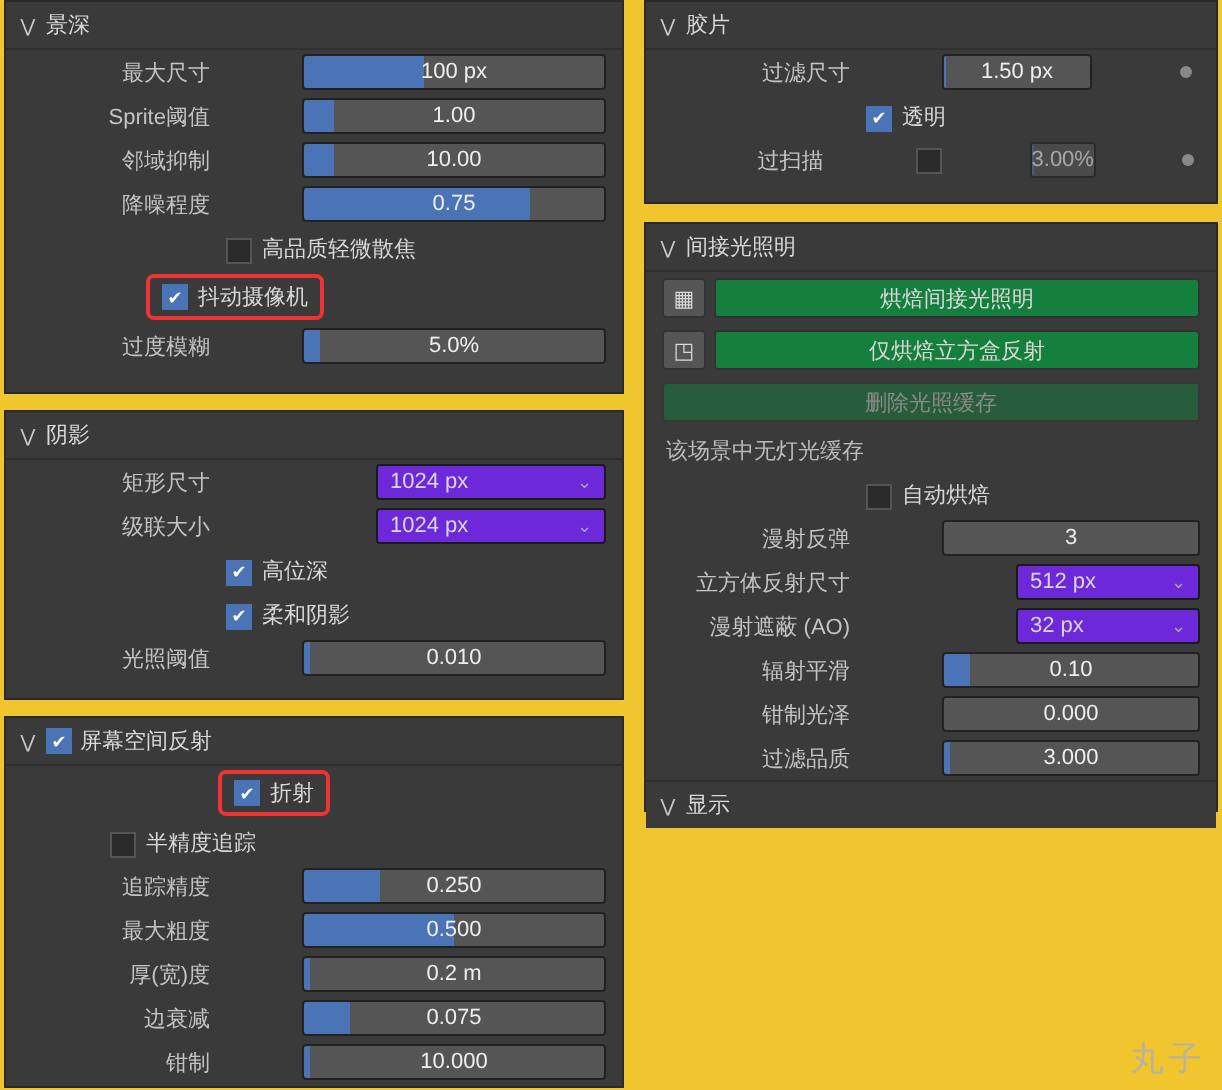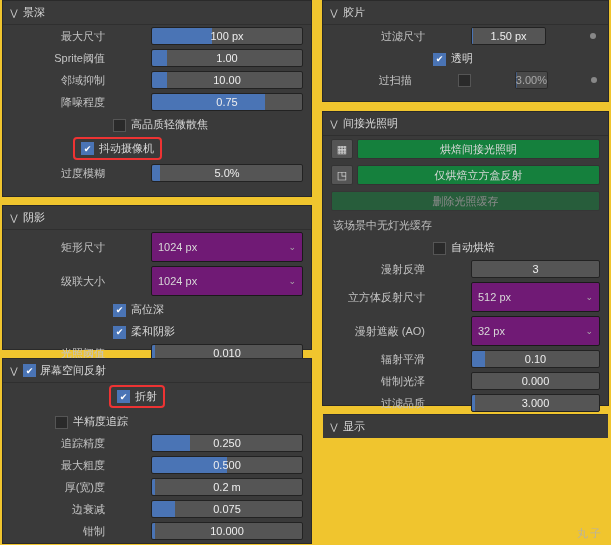"1024 px" .dropdown { background: #701a75 -> #6d28d9; height: 30px -> 18px; margin-left: none -> 37px }
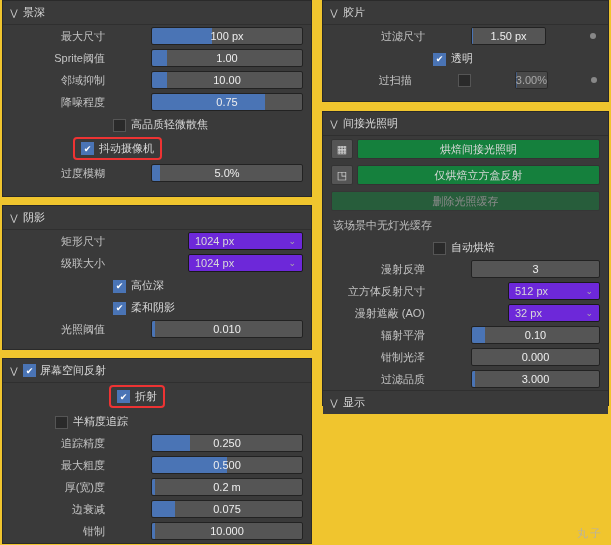"丸子" .watermark { font-size: 11px -> 17px }
